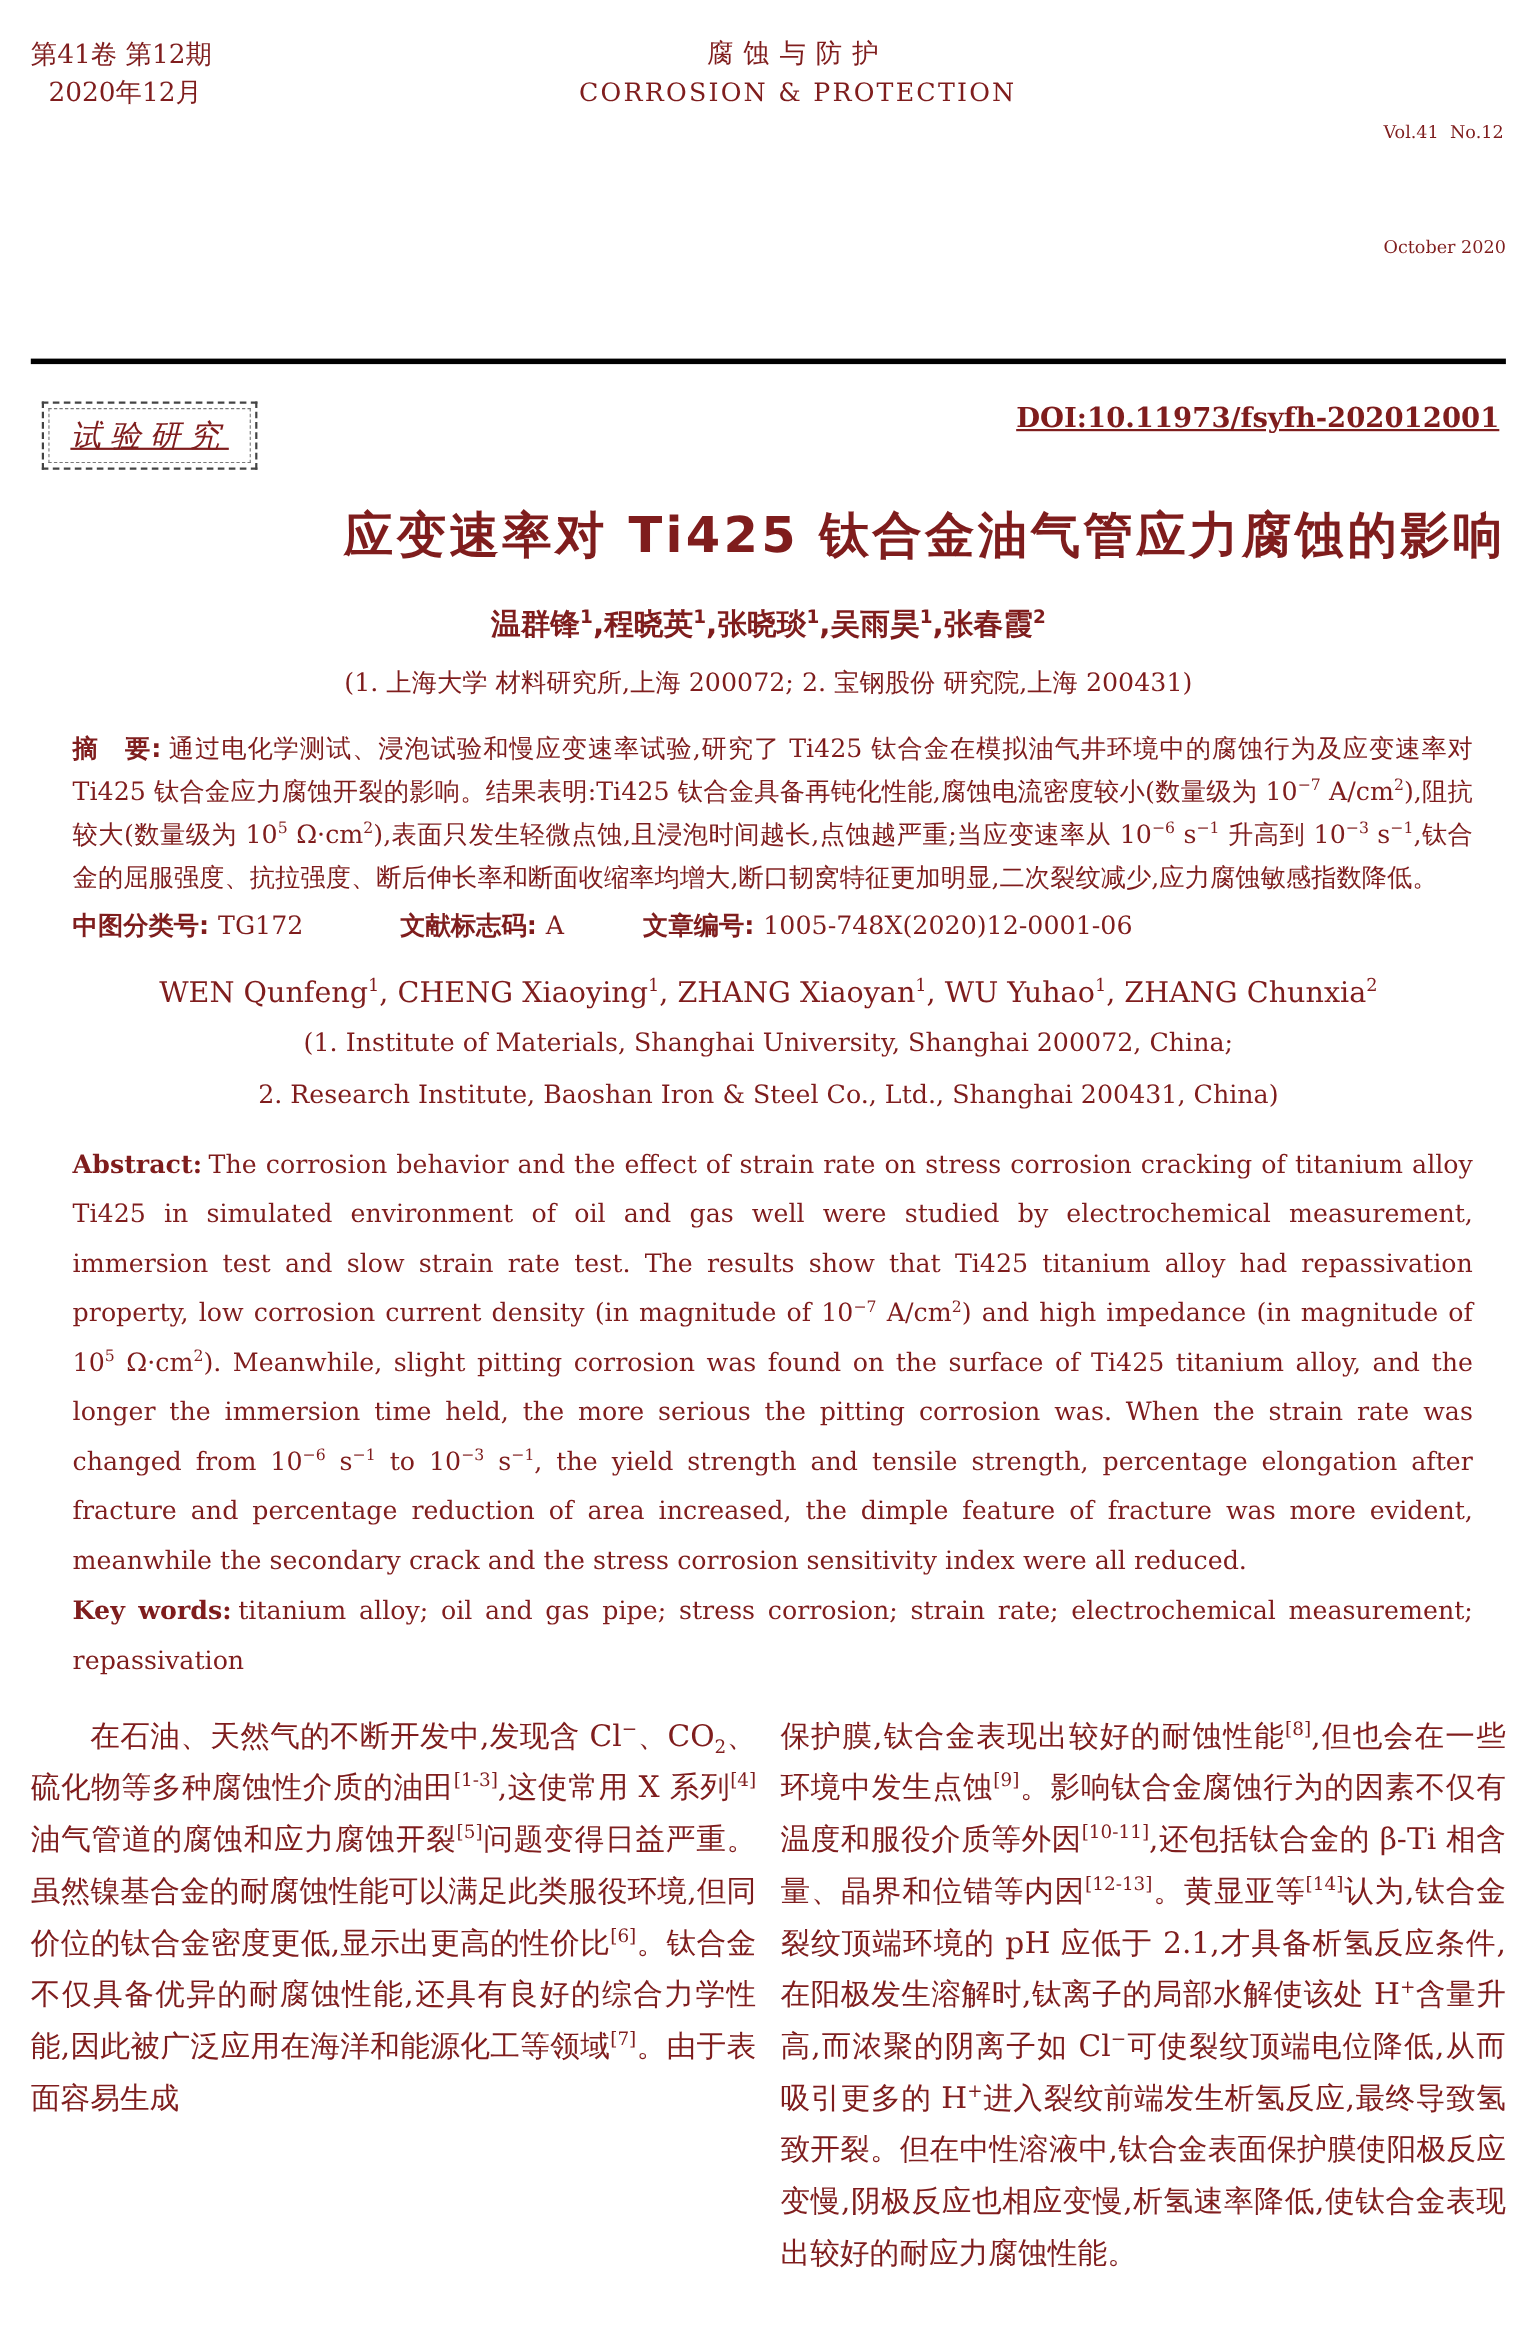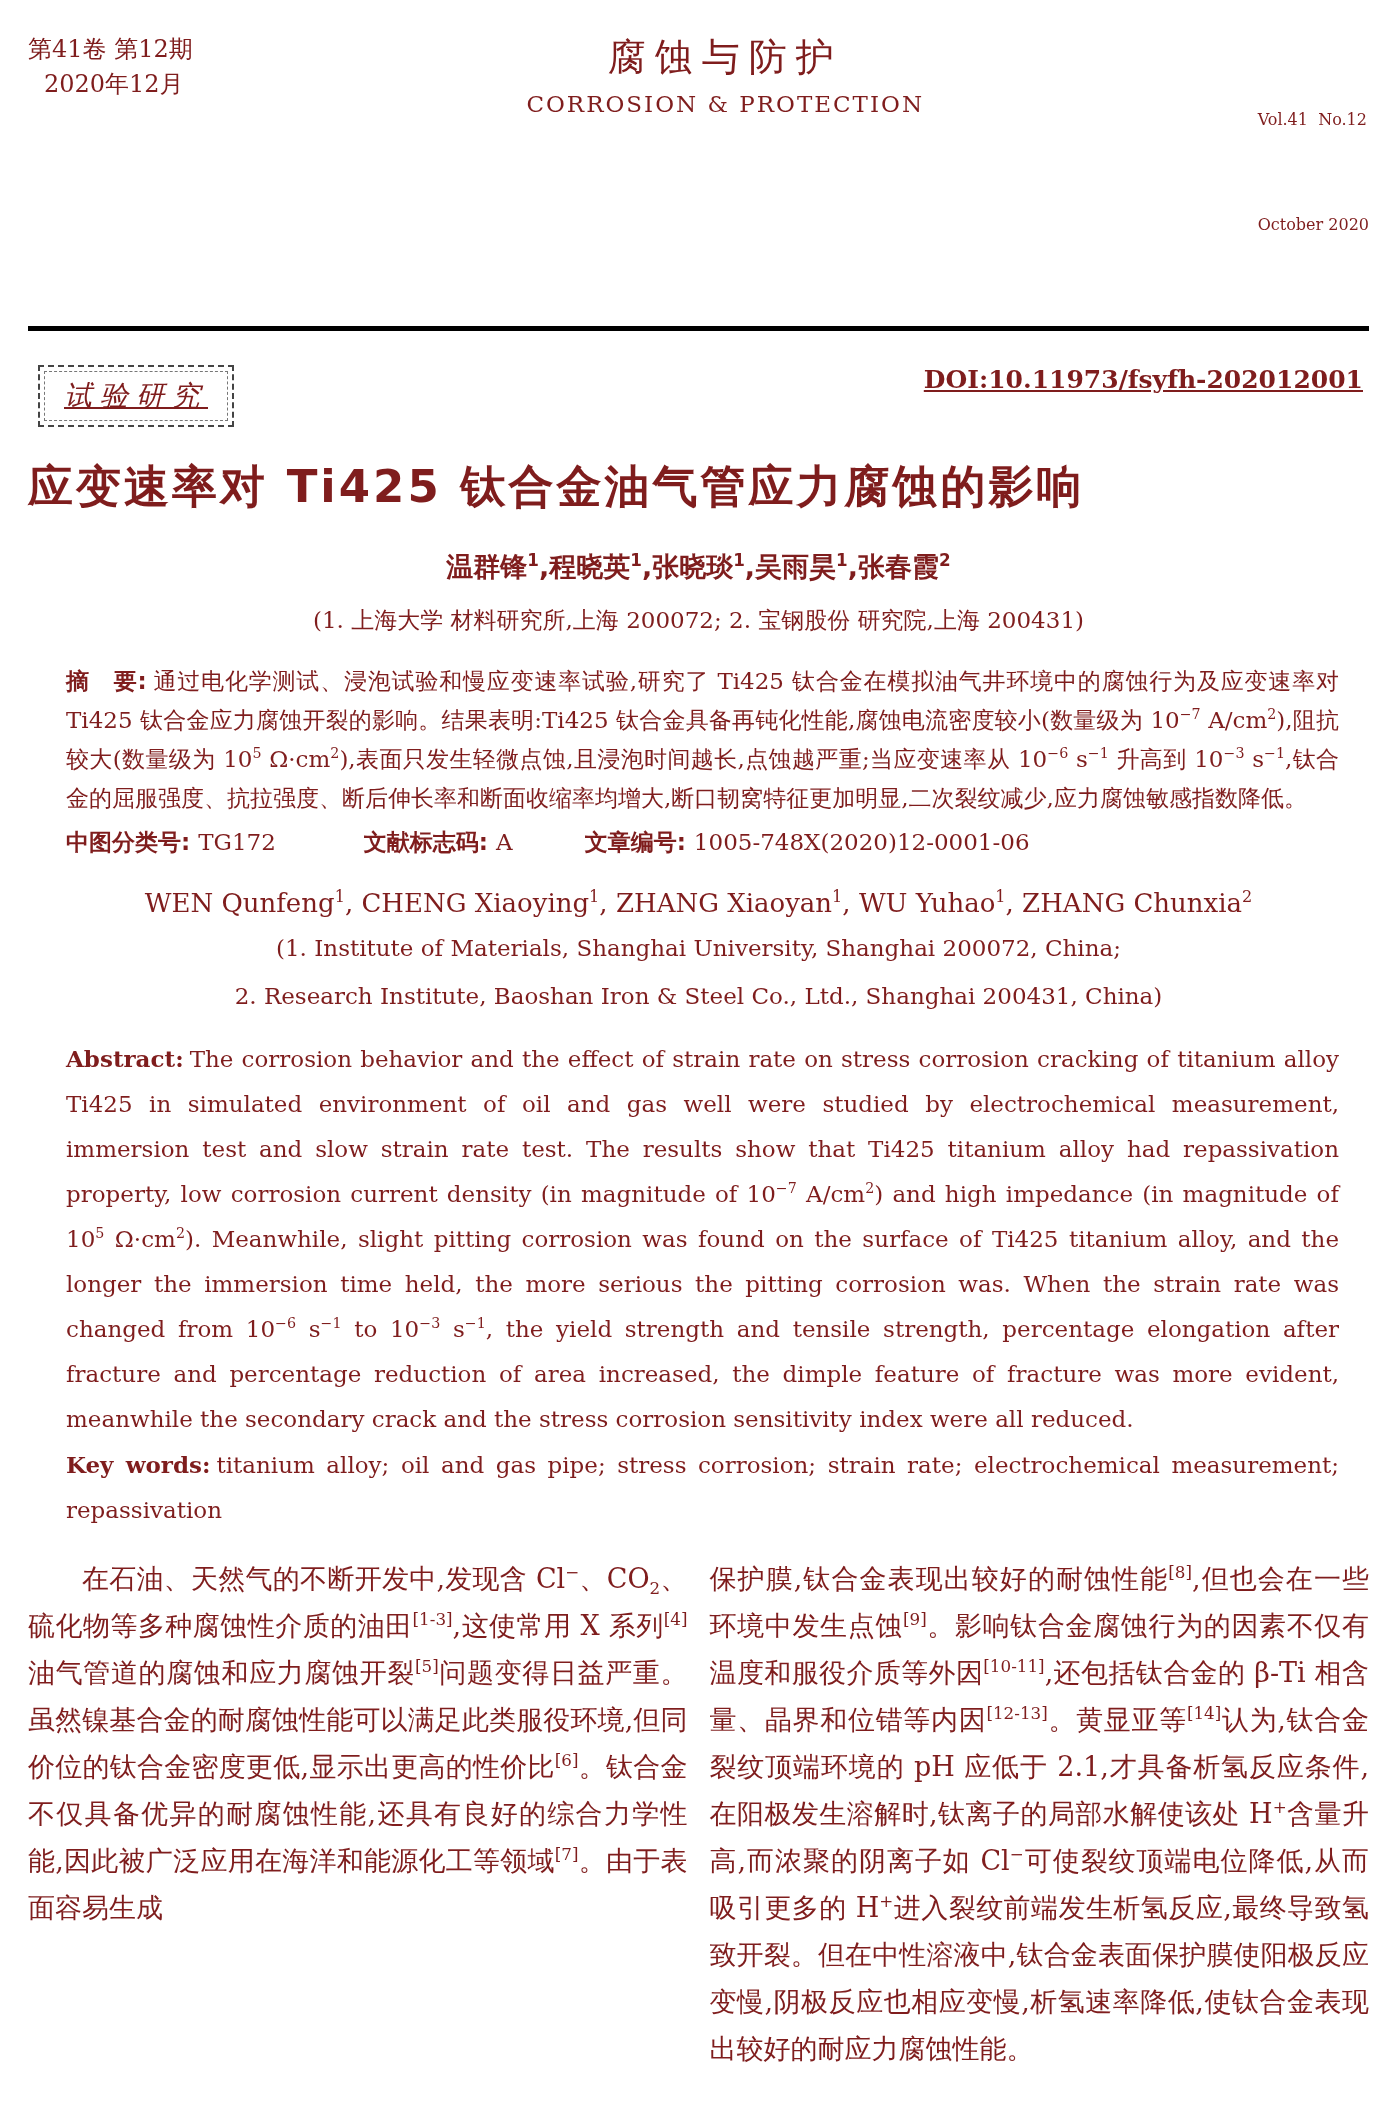"腐蚀与防护" .jt-cn { font-size: 38px -> 24px }
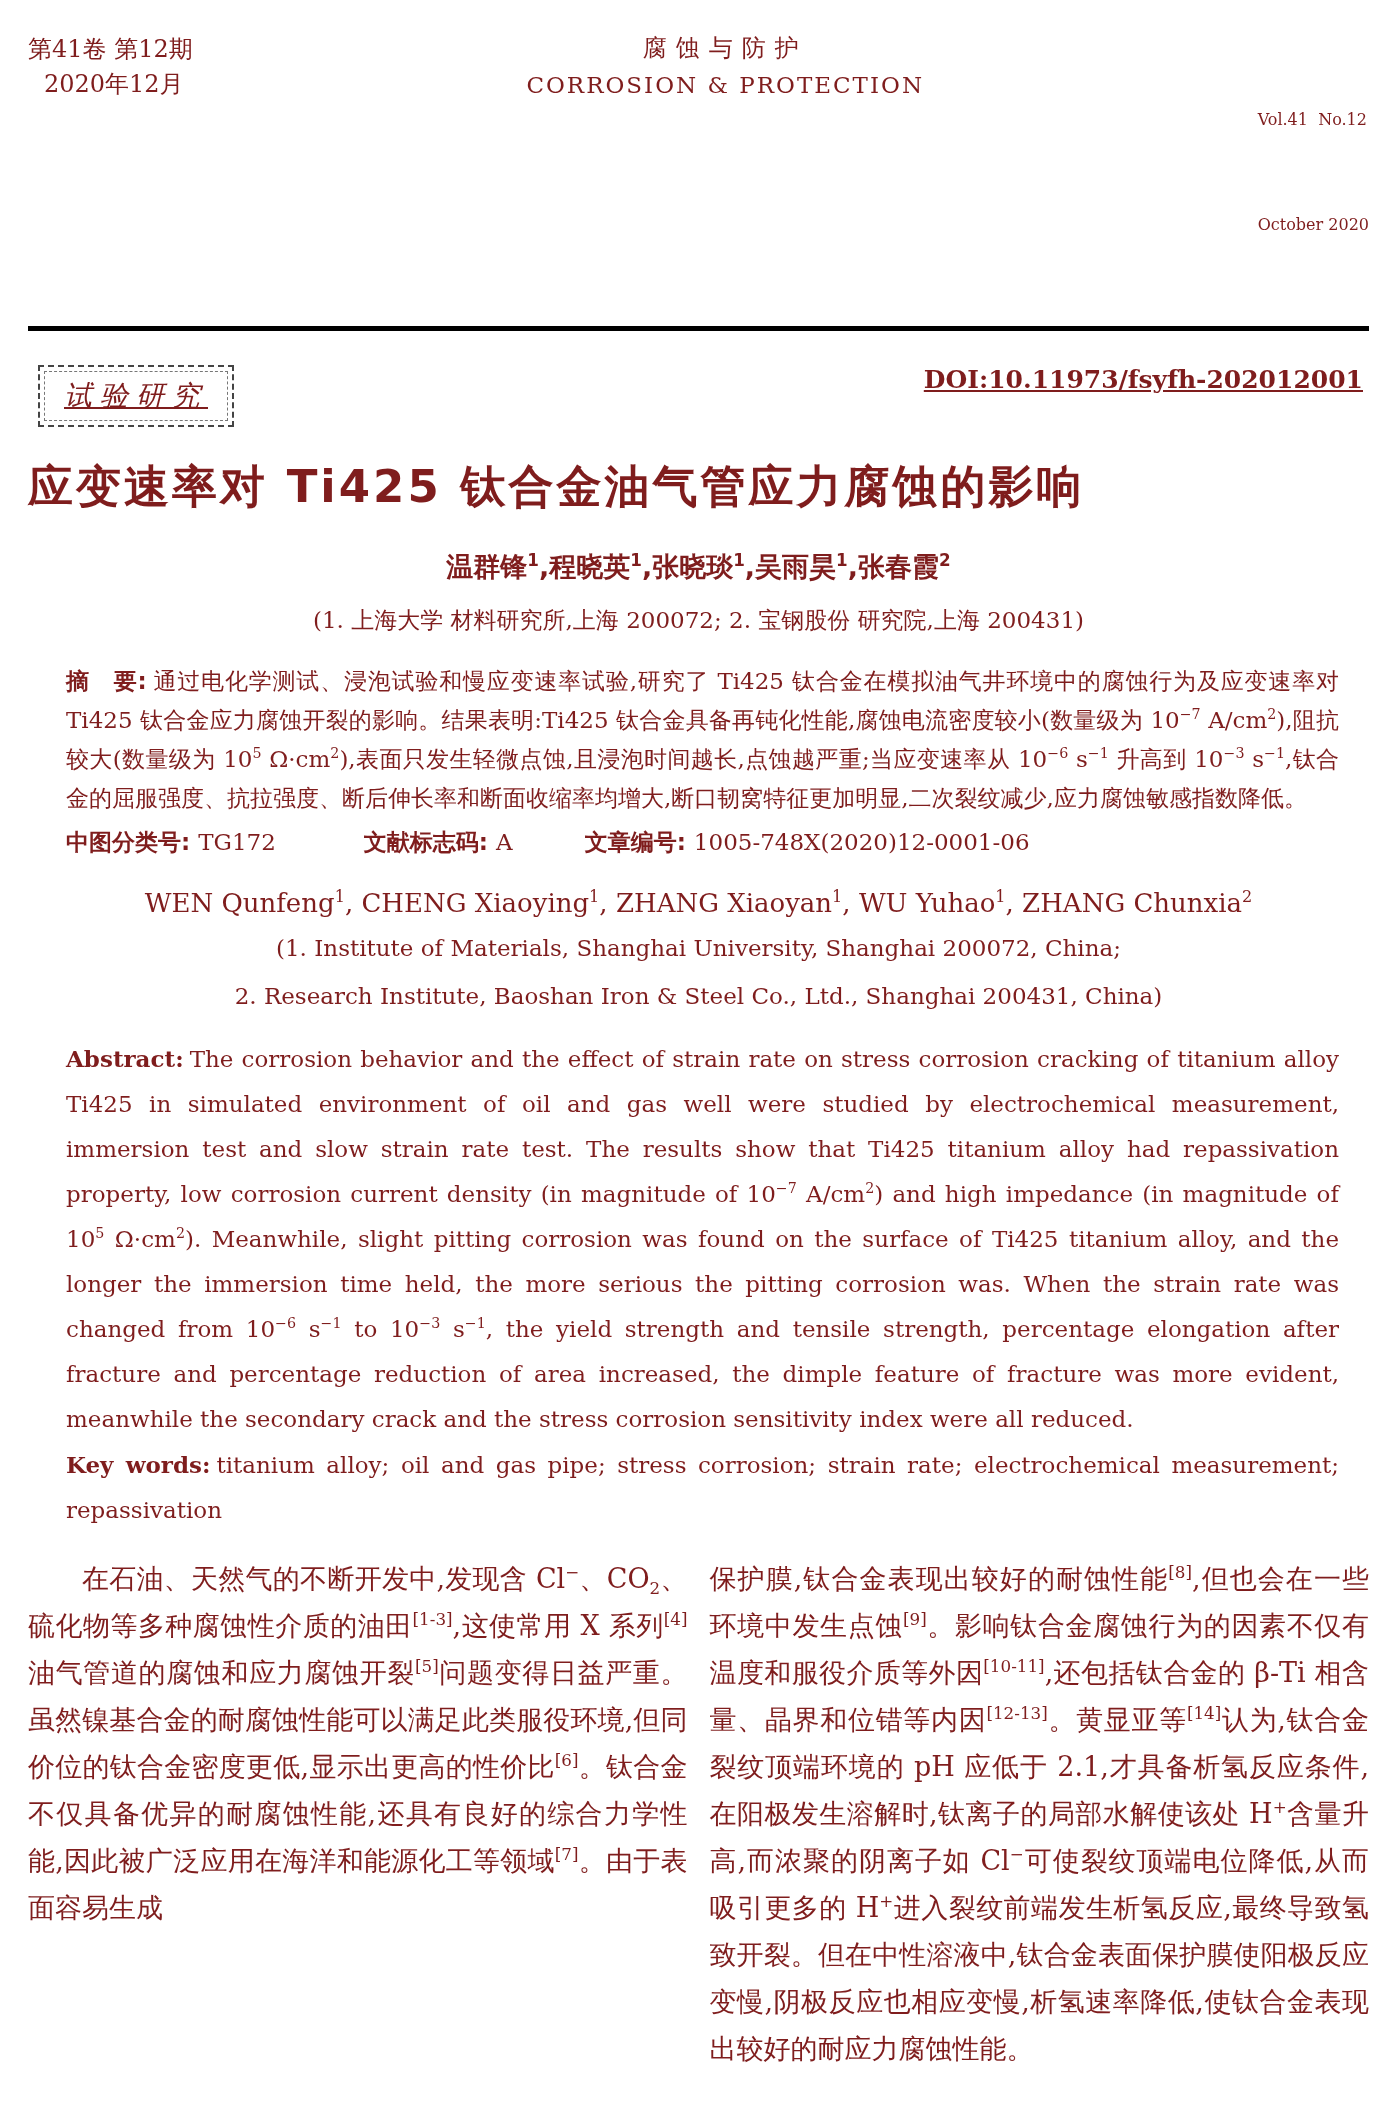"应变速率对 Ti425 钛合金油气管应力腐蚀的影响" .title-cn { text-align: left -> right }
